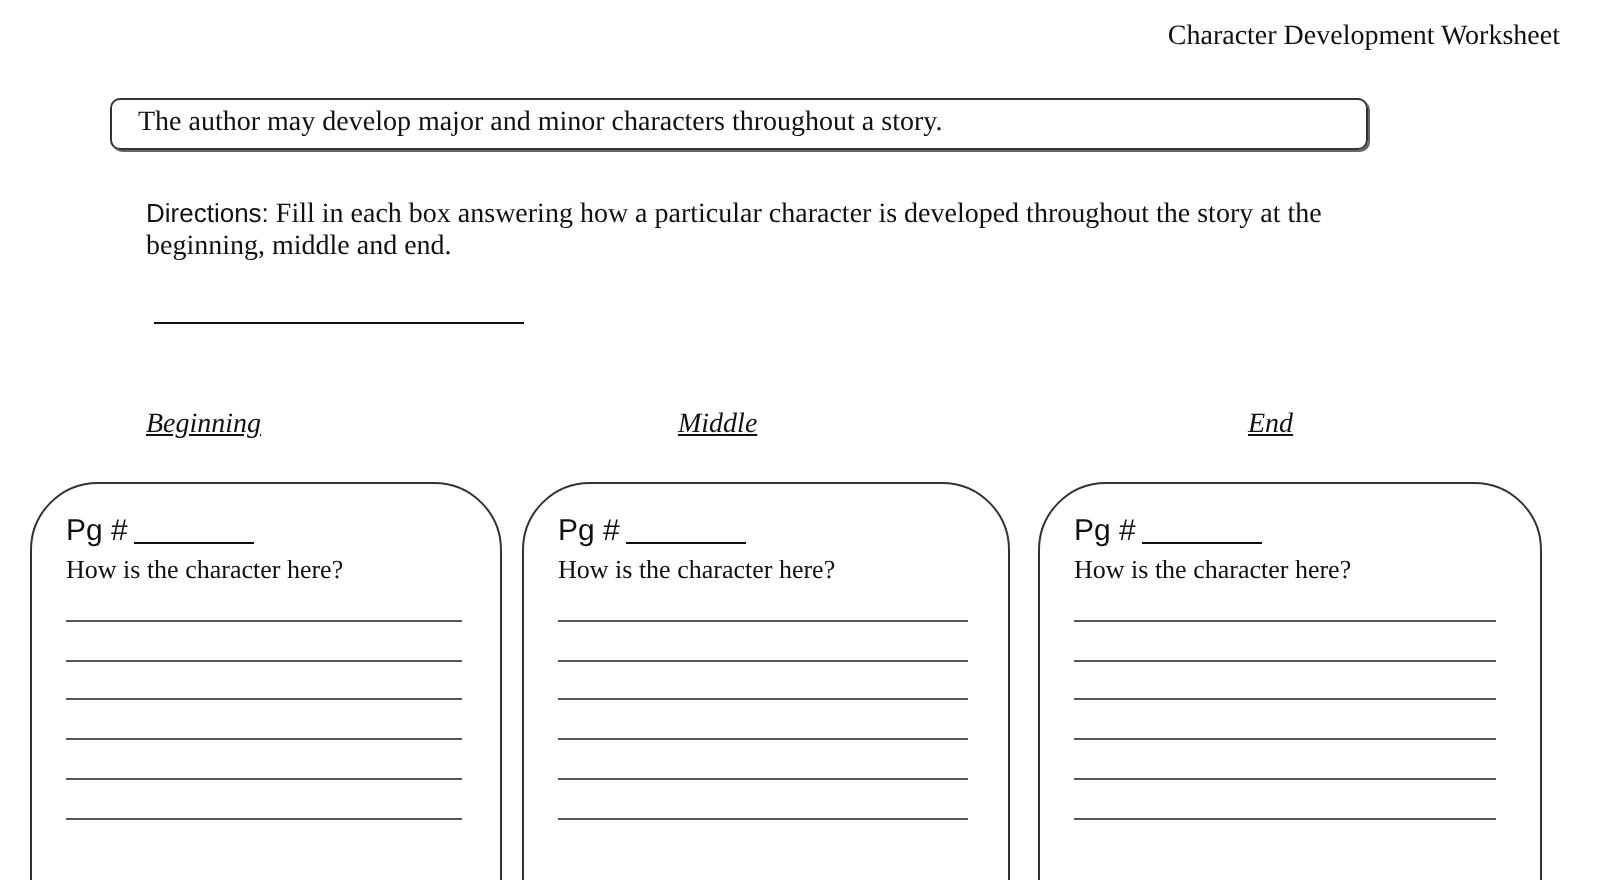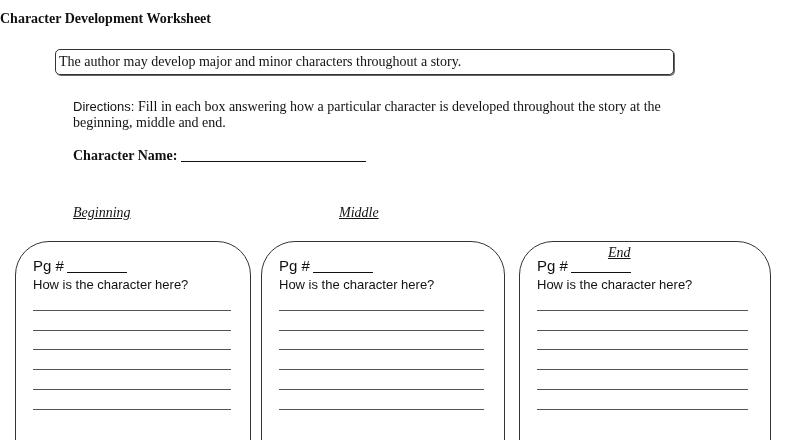"Character Development Worksheet" .title { font-weight: bold -> normal; text-align: left -> right }
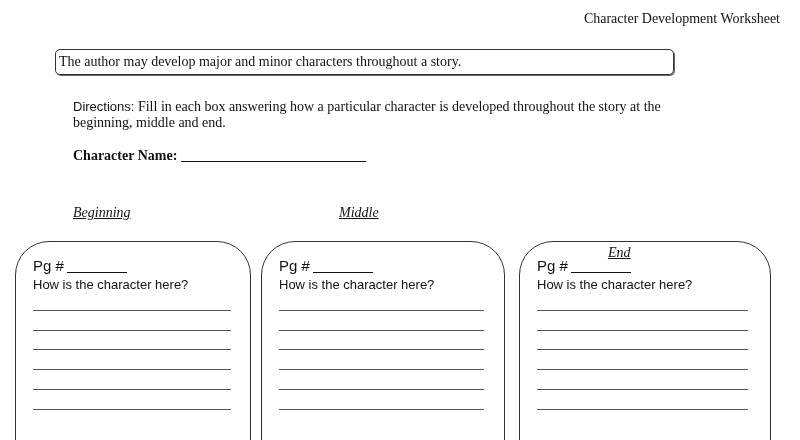"The author may develop major" .intro-box { padding-left: 3px -> 13px }
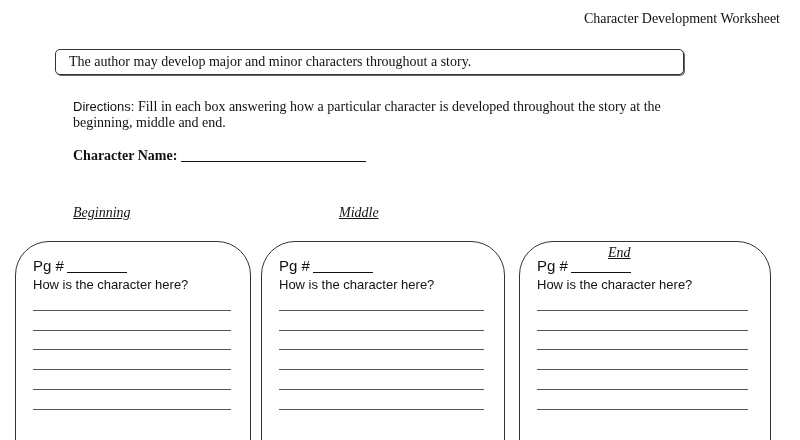"Character Name:" span { html: <span>Character Name:</span> -> none }
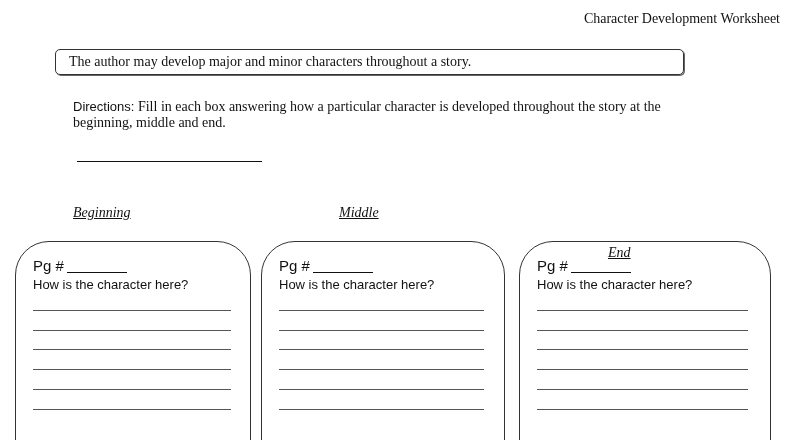"End" div.col-label { left: 608px -> 624px; margin-top: 40px -> none }
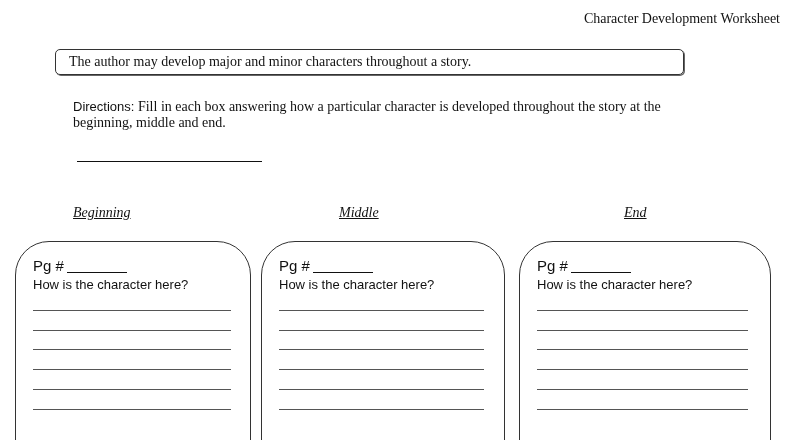"How is the character here?" .q { font-family: Liberation Sans, sans-serif -> Liberation Serif, serif }
